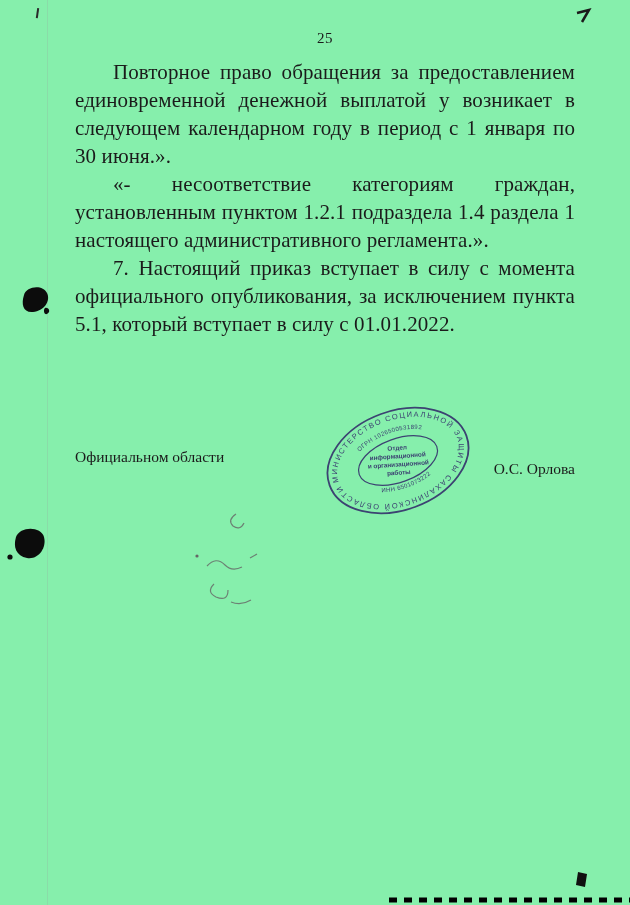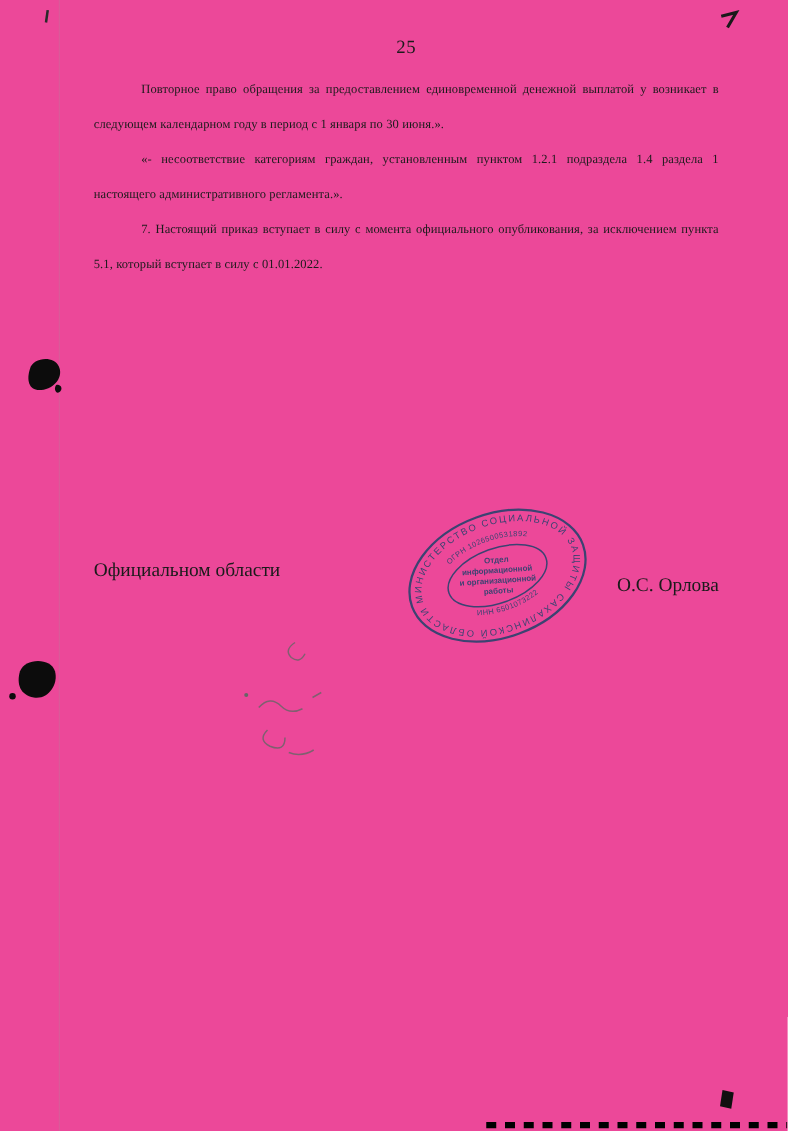"25" .page { background: #ec4899 -> #86efac }
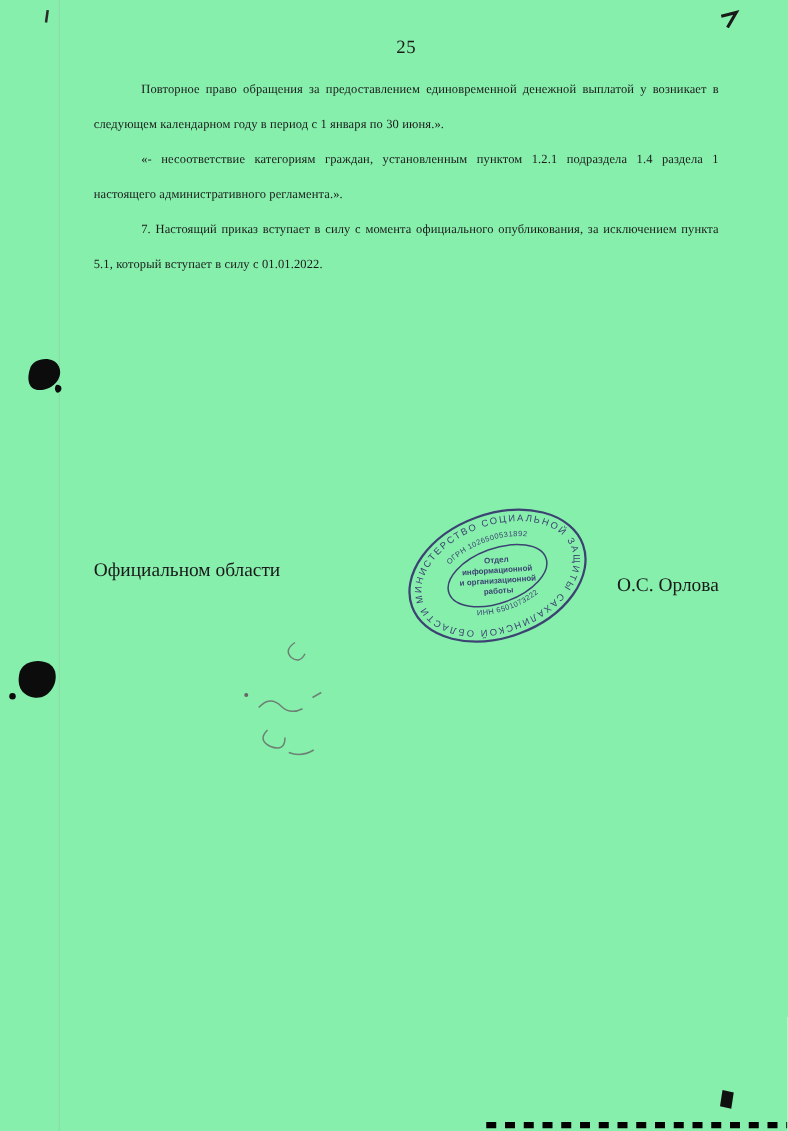"Повторное право обращения за" .body-text { font-size: 10px -> 21px }
